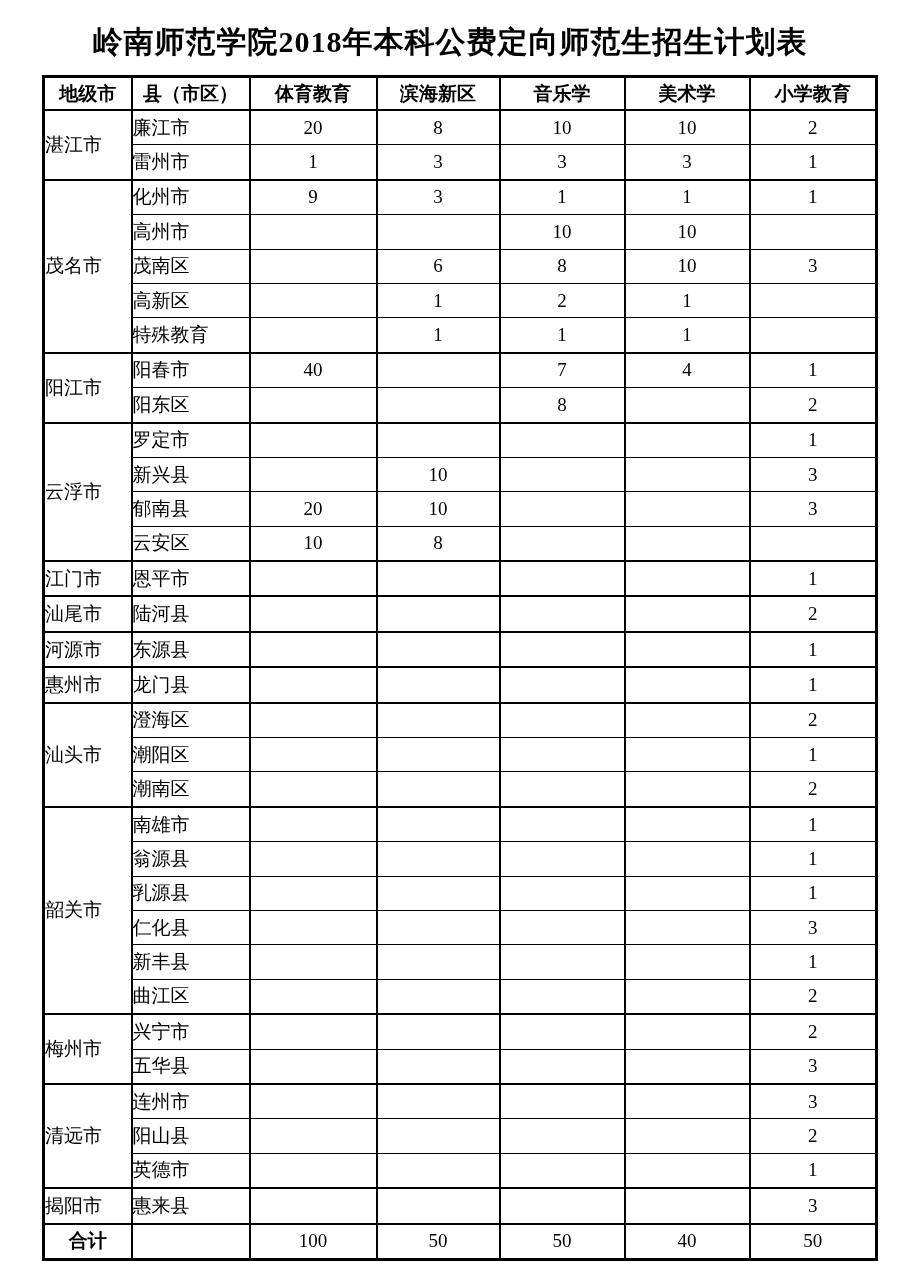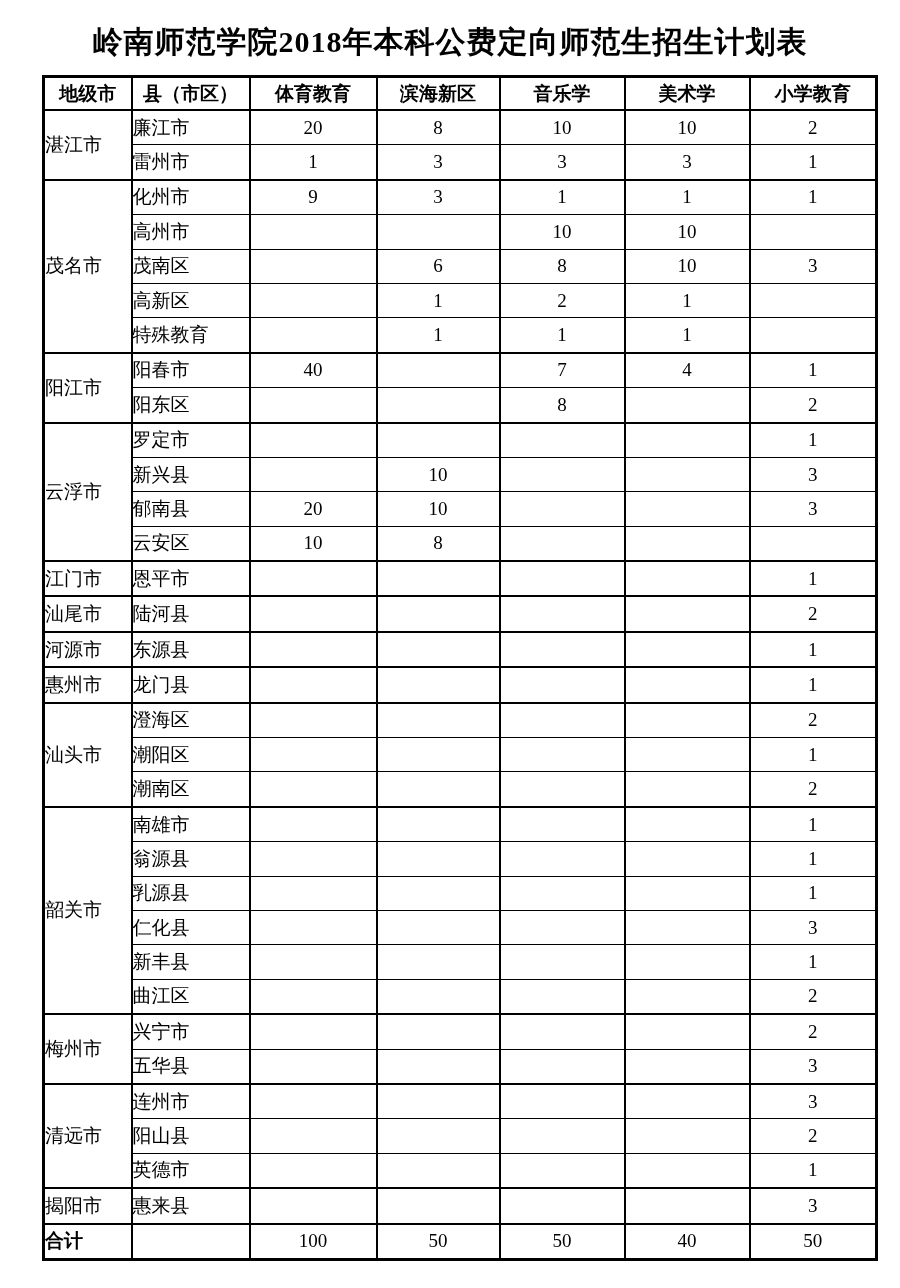"合计" td.total-label { text-align: left -> center }
